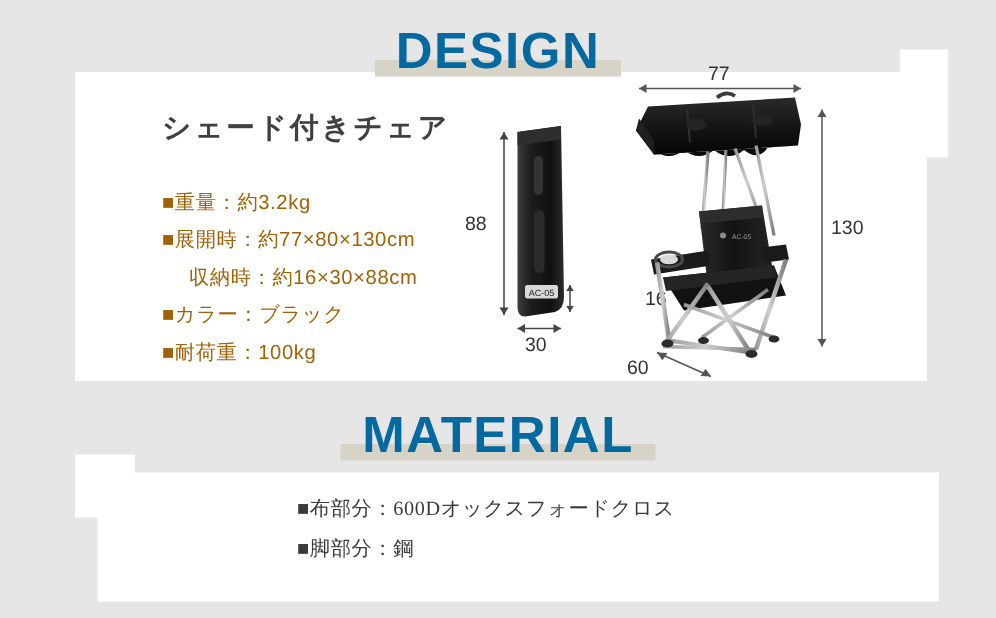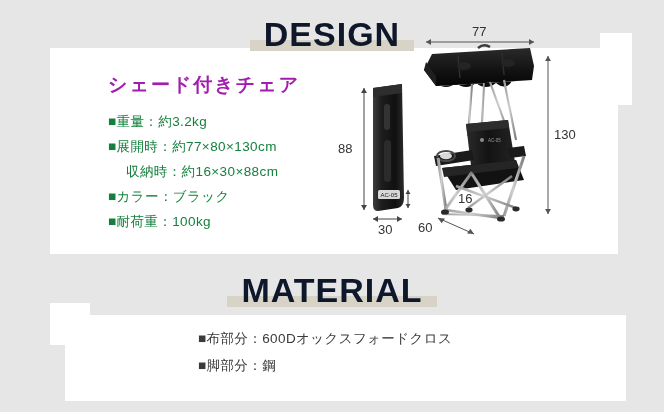"DESIGN" .head-text { color: #0f172a -> #0369a1 }
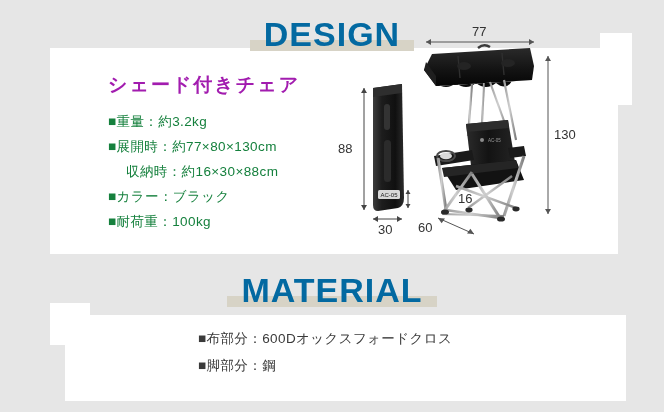"77" .fig-chair { top: 28px -> 45px }
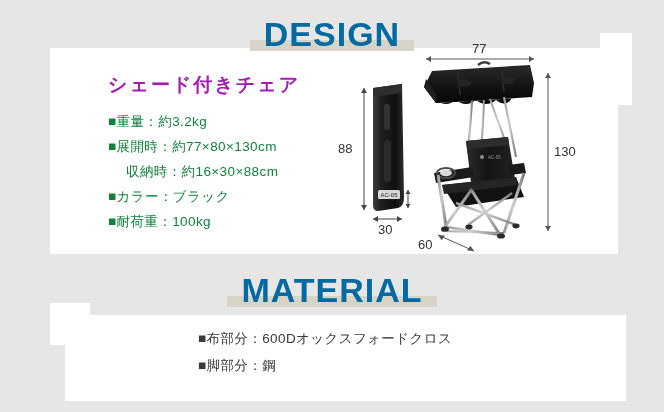"シェード付きチェア" .spec-title { color: #a21caf -> #404040; margin-bottom: 11px -> 24px }
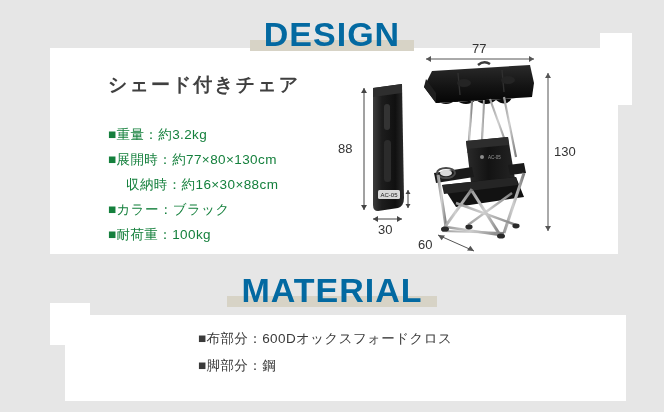"■重量：約3.2kg" .spec-line { color: #15803d -> #a16207 }
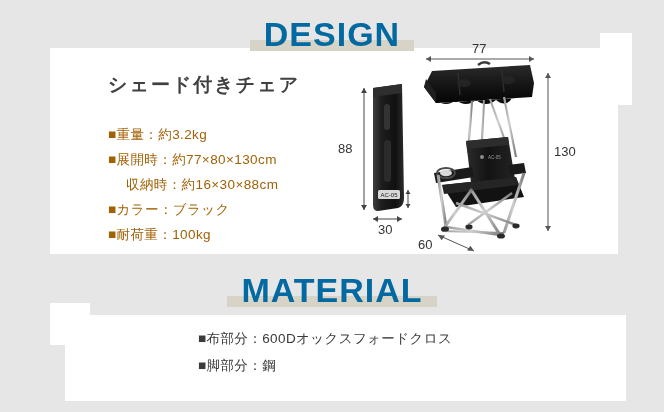"88" .fig-bag { left: 342px -> 314px }
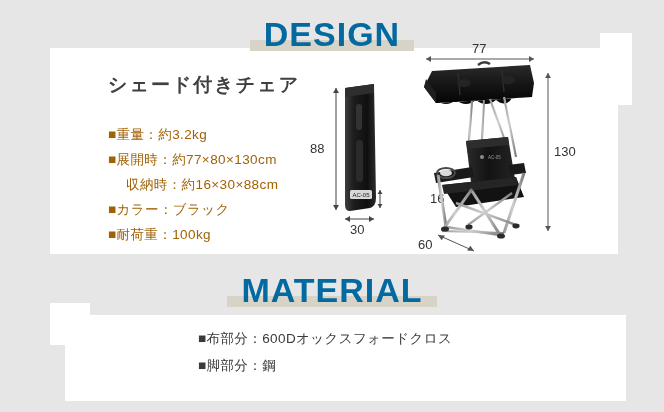"■布部分：600Dオックスフォードクロス" .mat-block { font-family: none -> Liberation Serif, serif }
